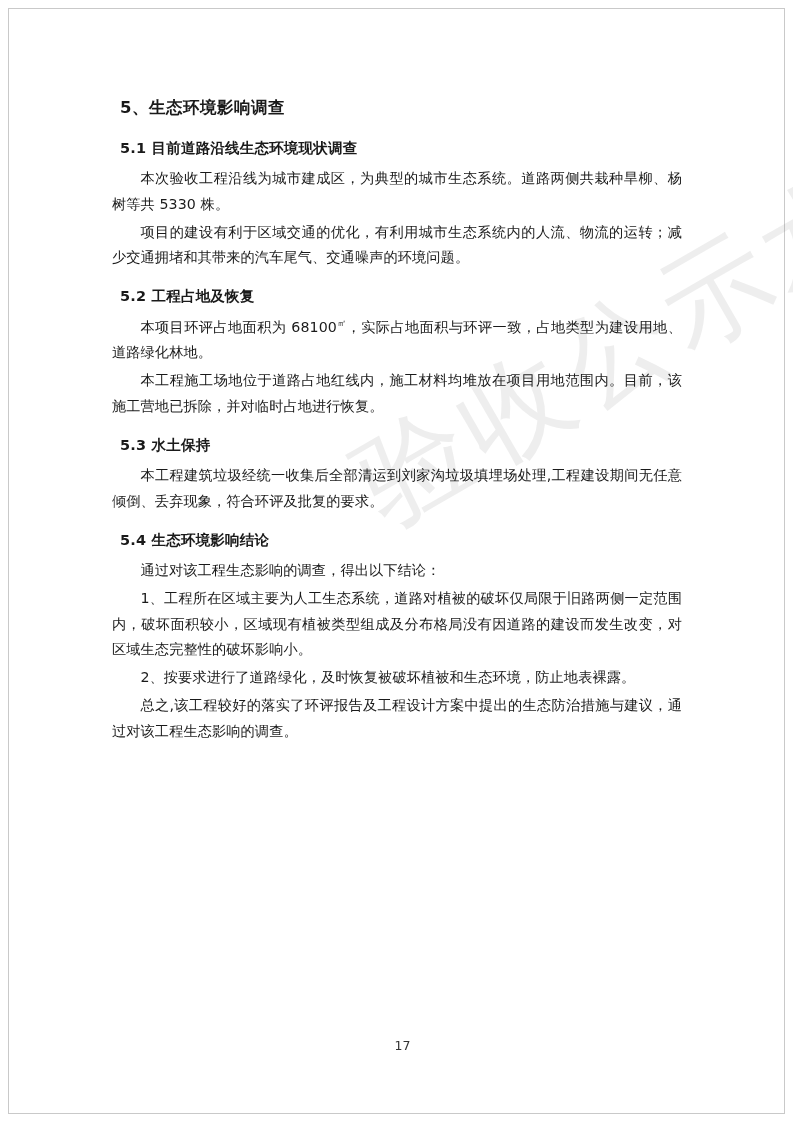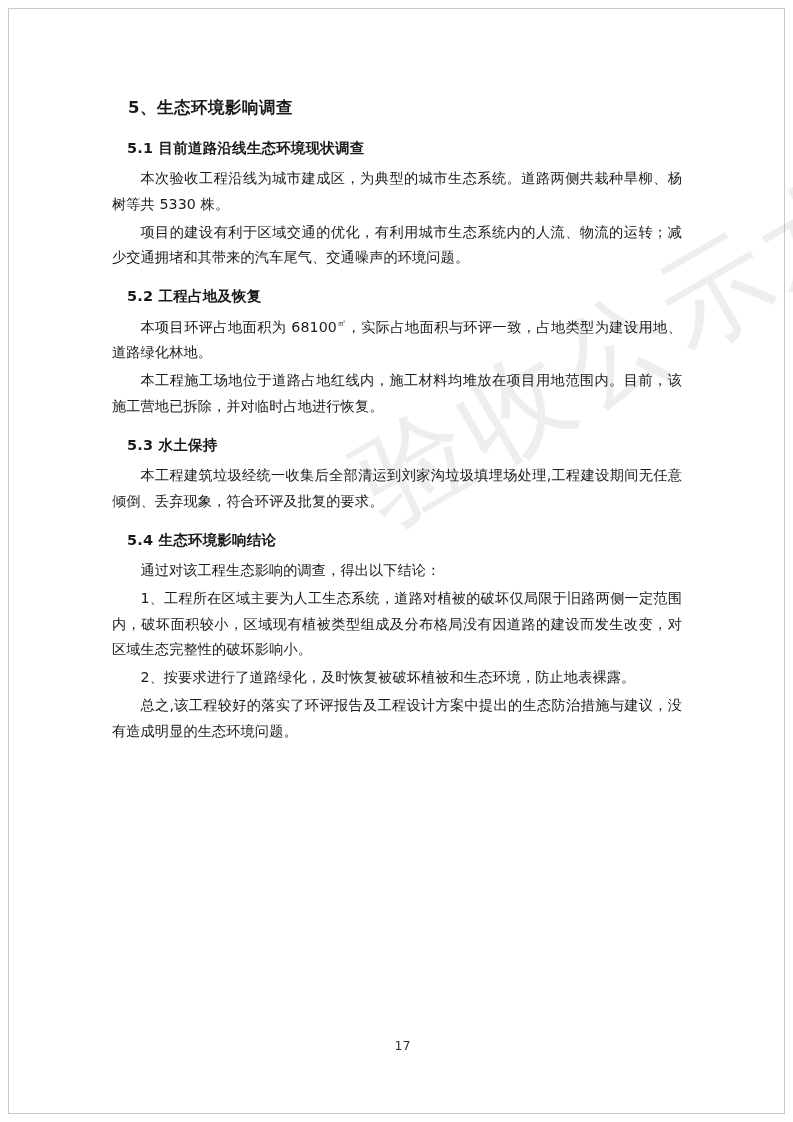"5、生态环境影响调查" h2.sec-title { margin: 0 0 16px 16px -> 0 0 16px 8px }
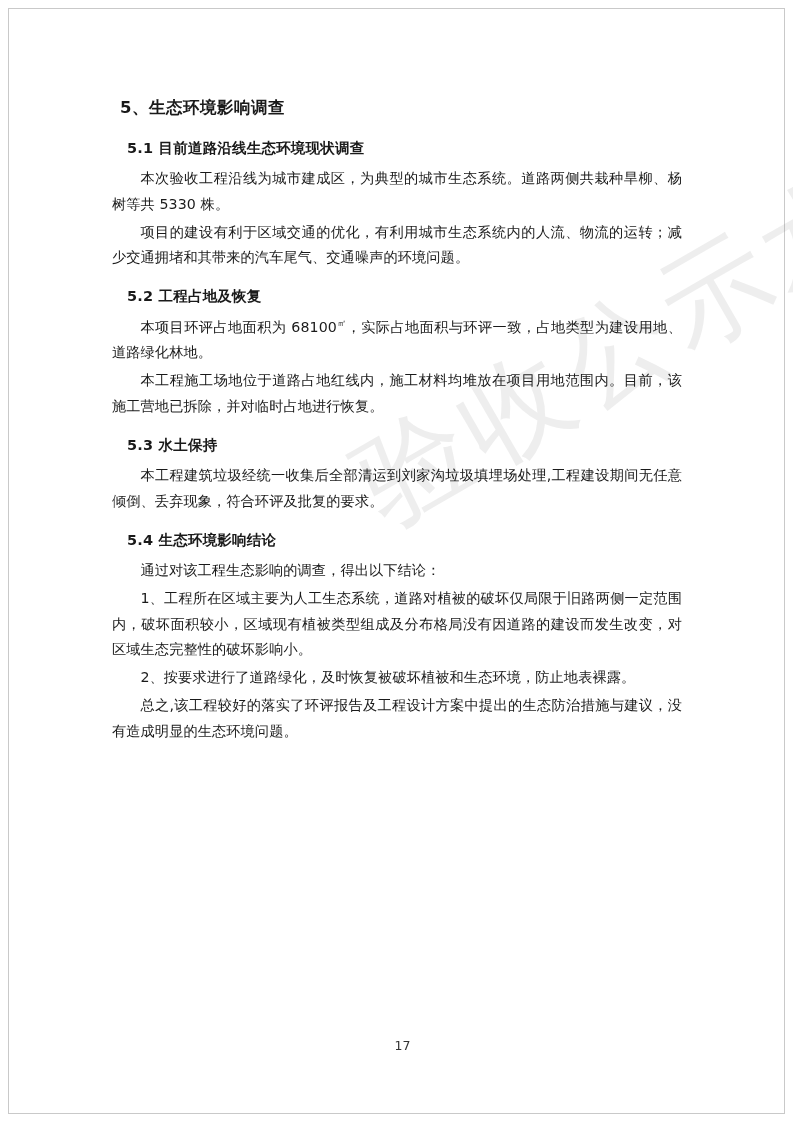"5.1 目前道路沿线生态环境现状调查" h3.sub-title { margin: 14px 0 6px 15px -> 14px 0 6px 8px }
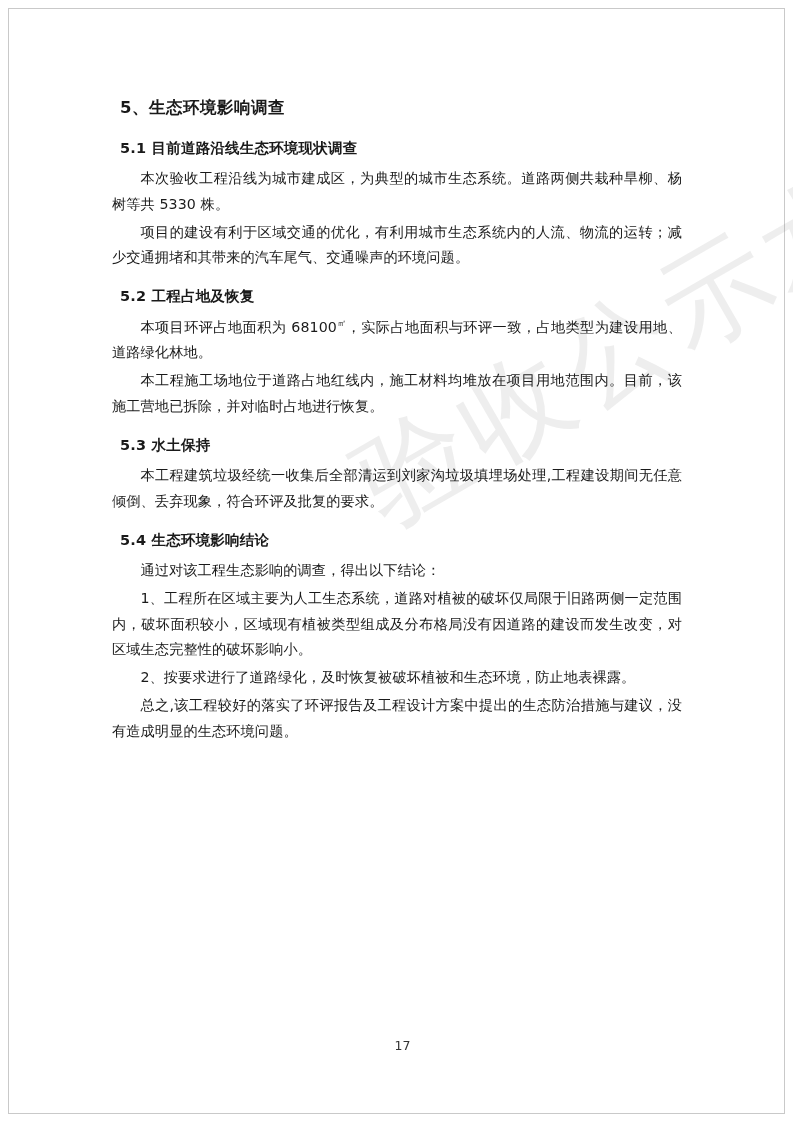"总之,该工程较好的落实了环评报告及工程设计方案中提出的生态防治措施与建议，没有造" p.para { text: 没有造成明显的生态环境问题 -> 通过对该工程生态影响的调查 }
